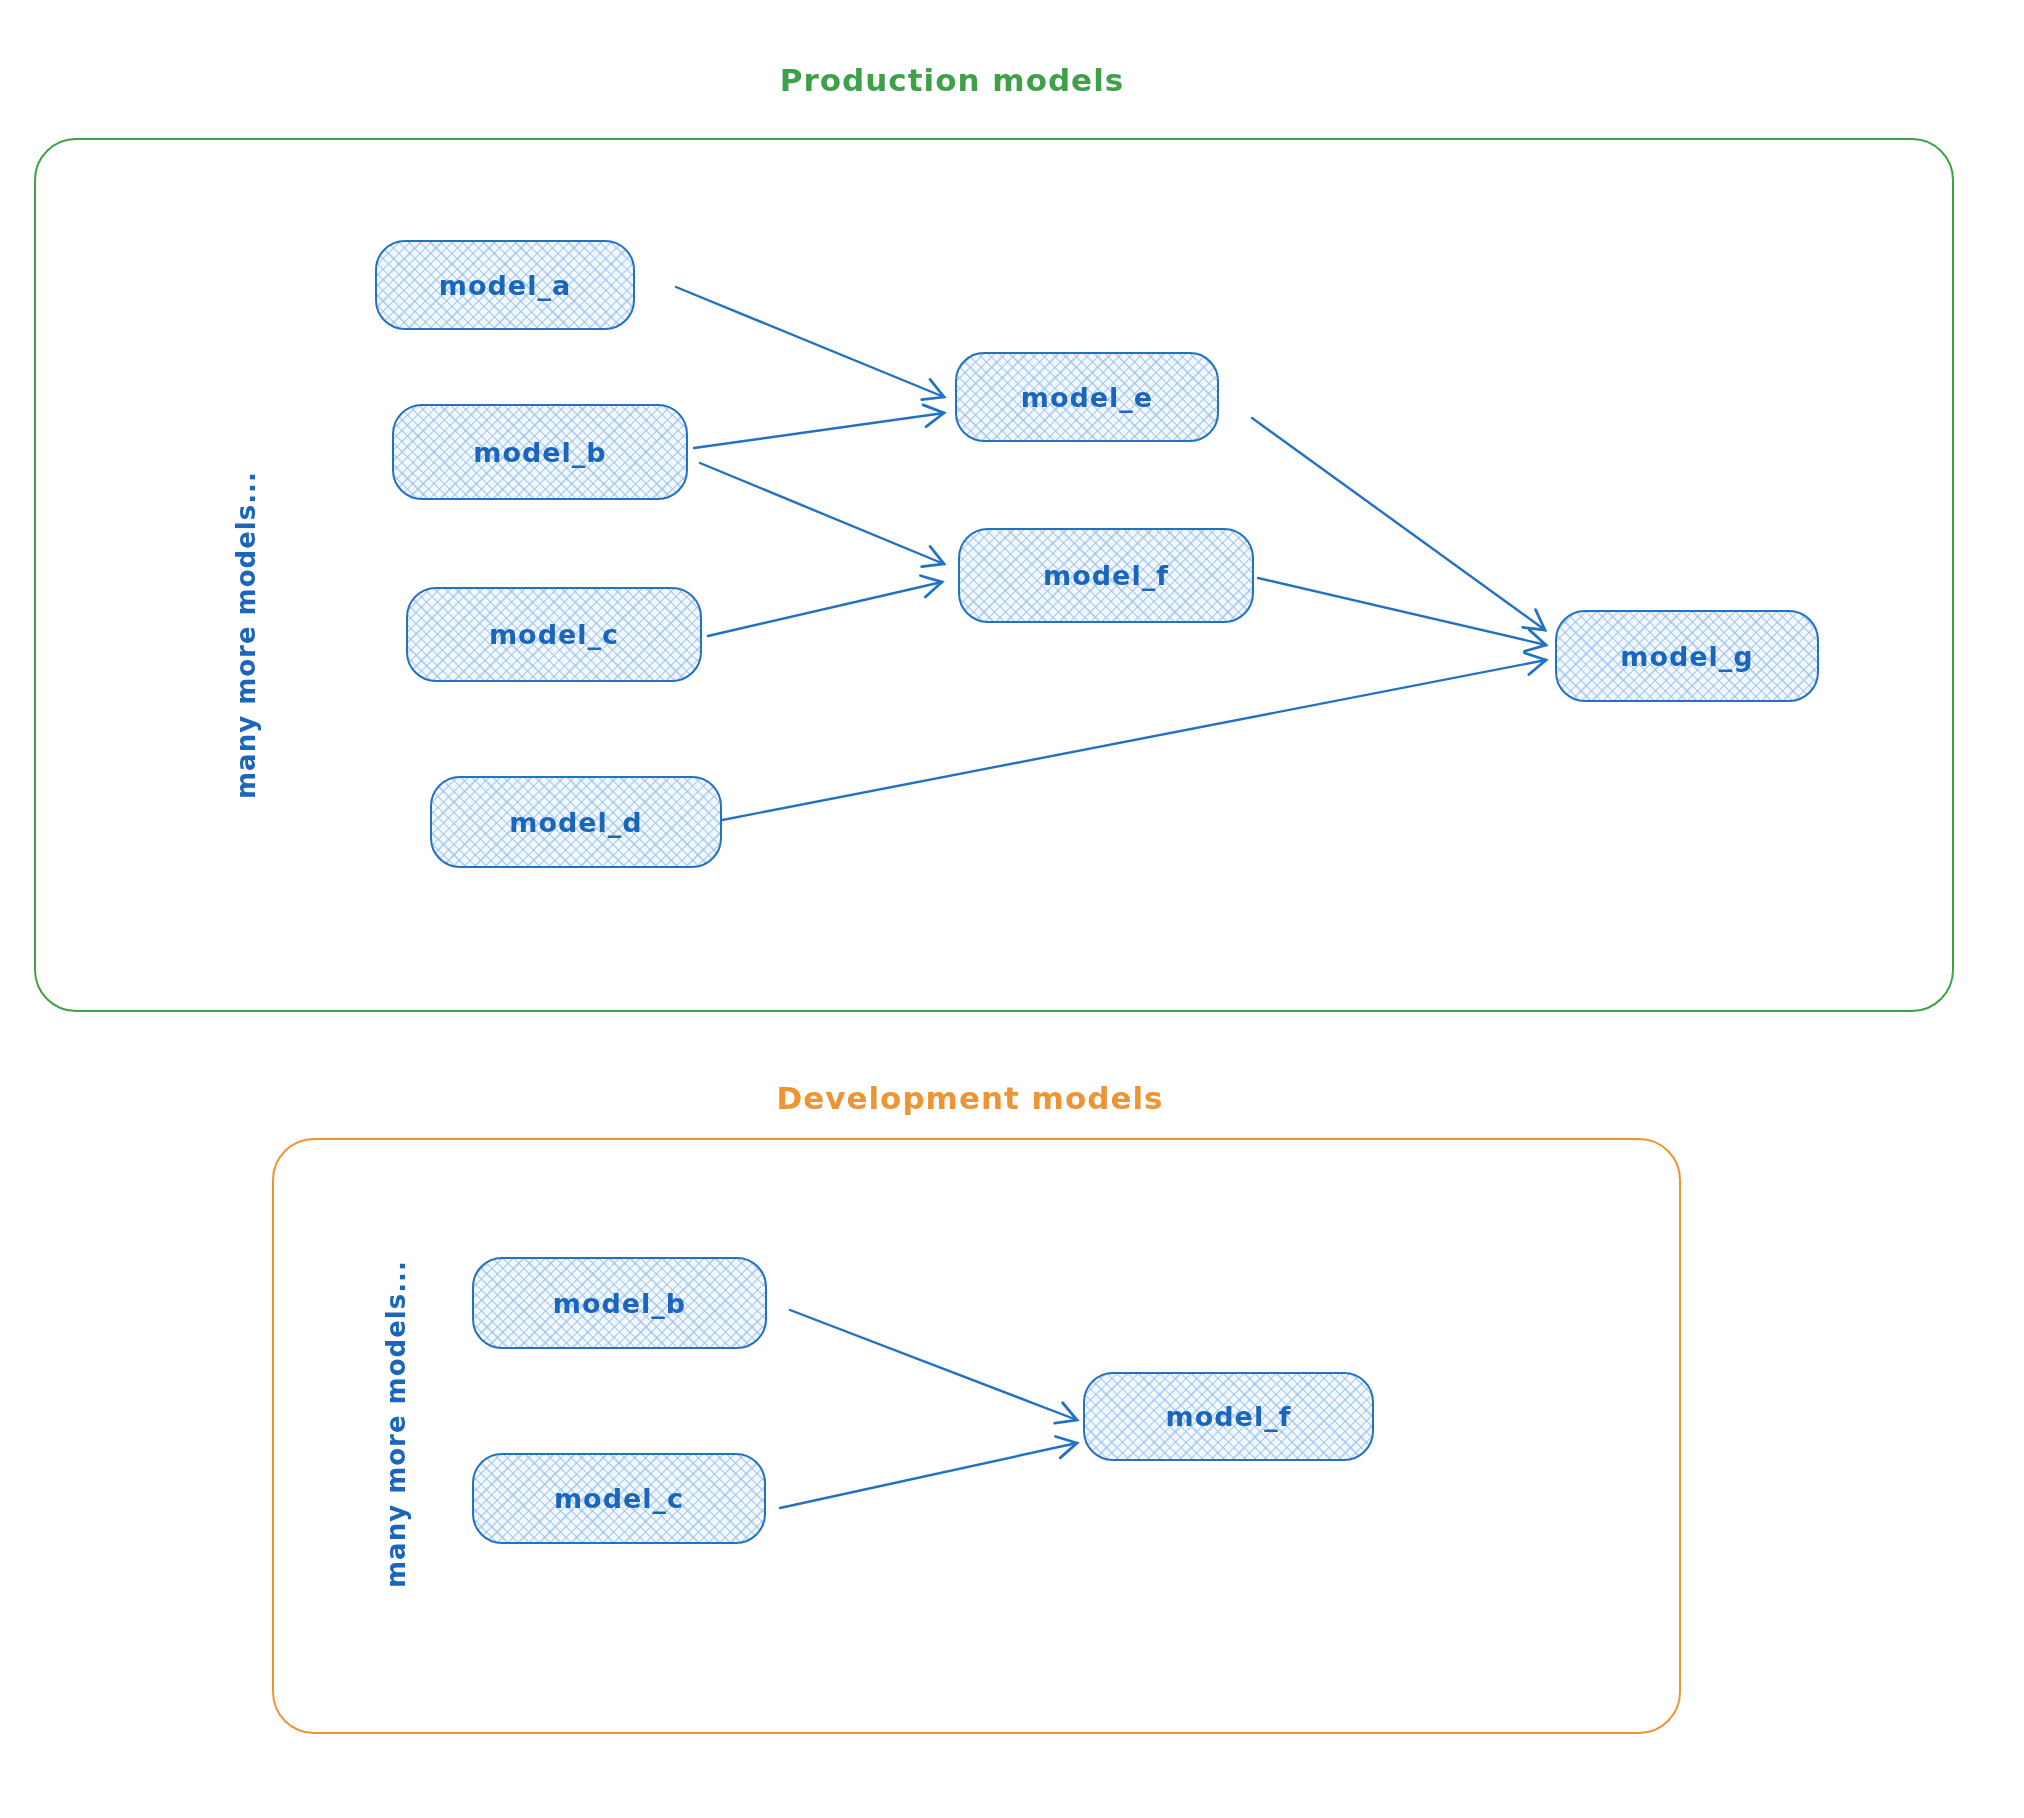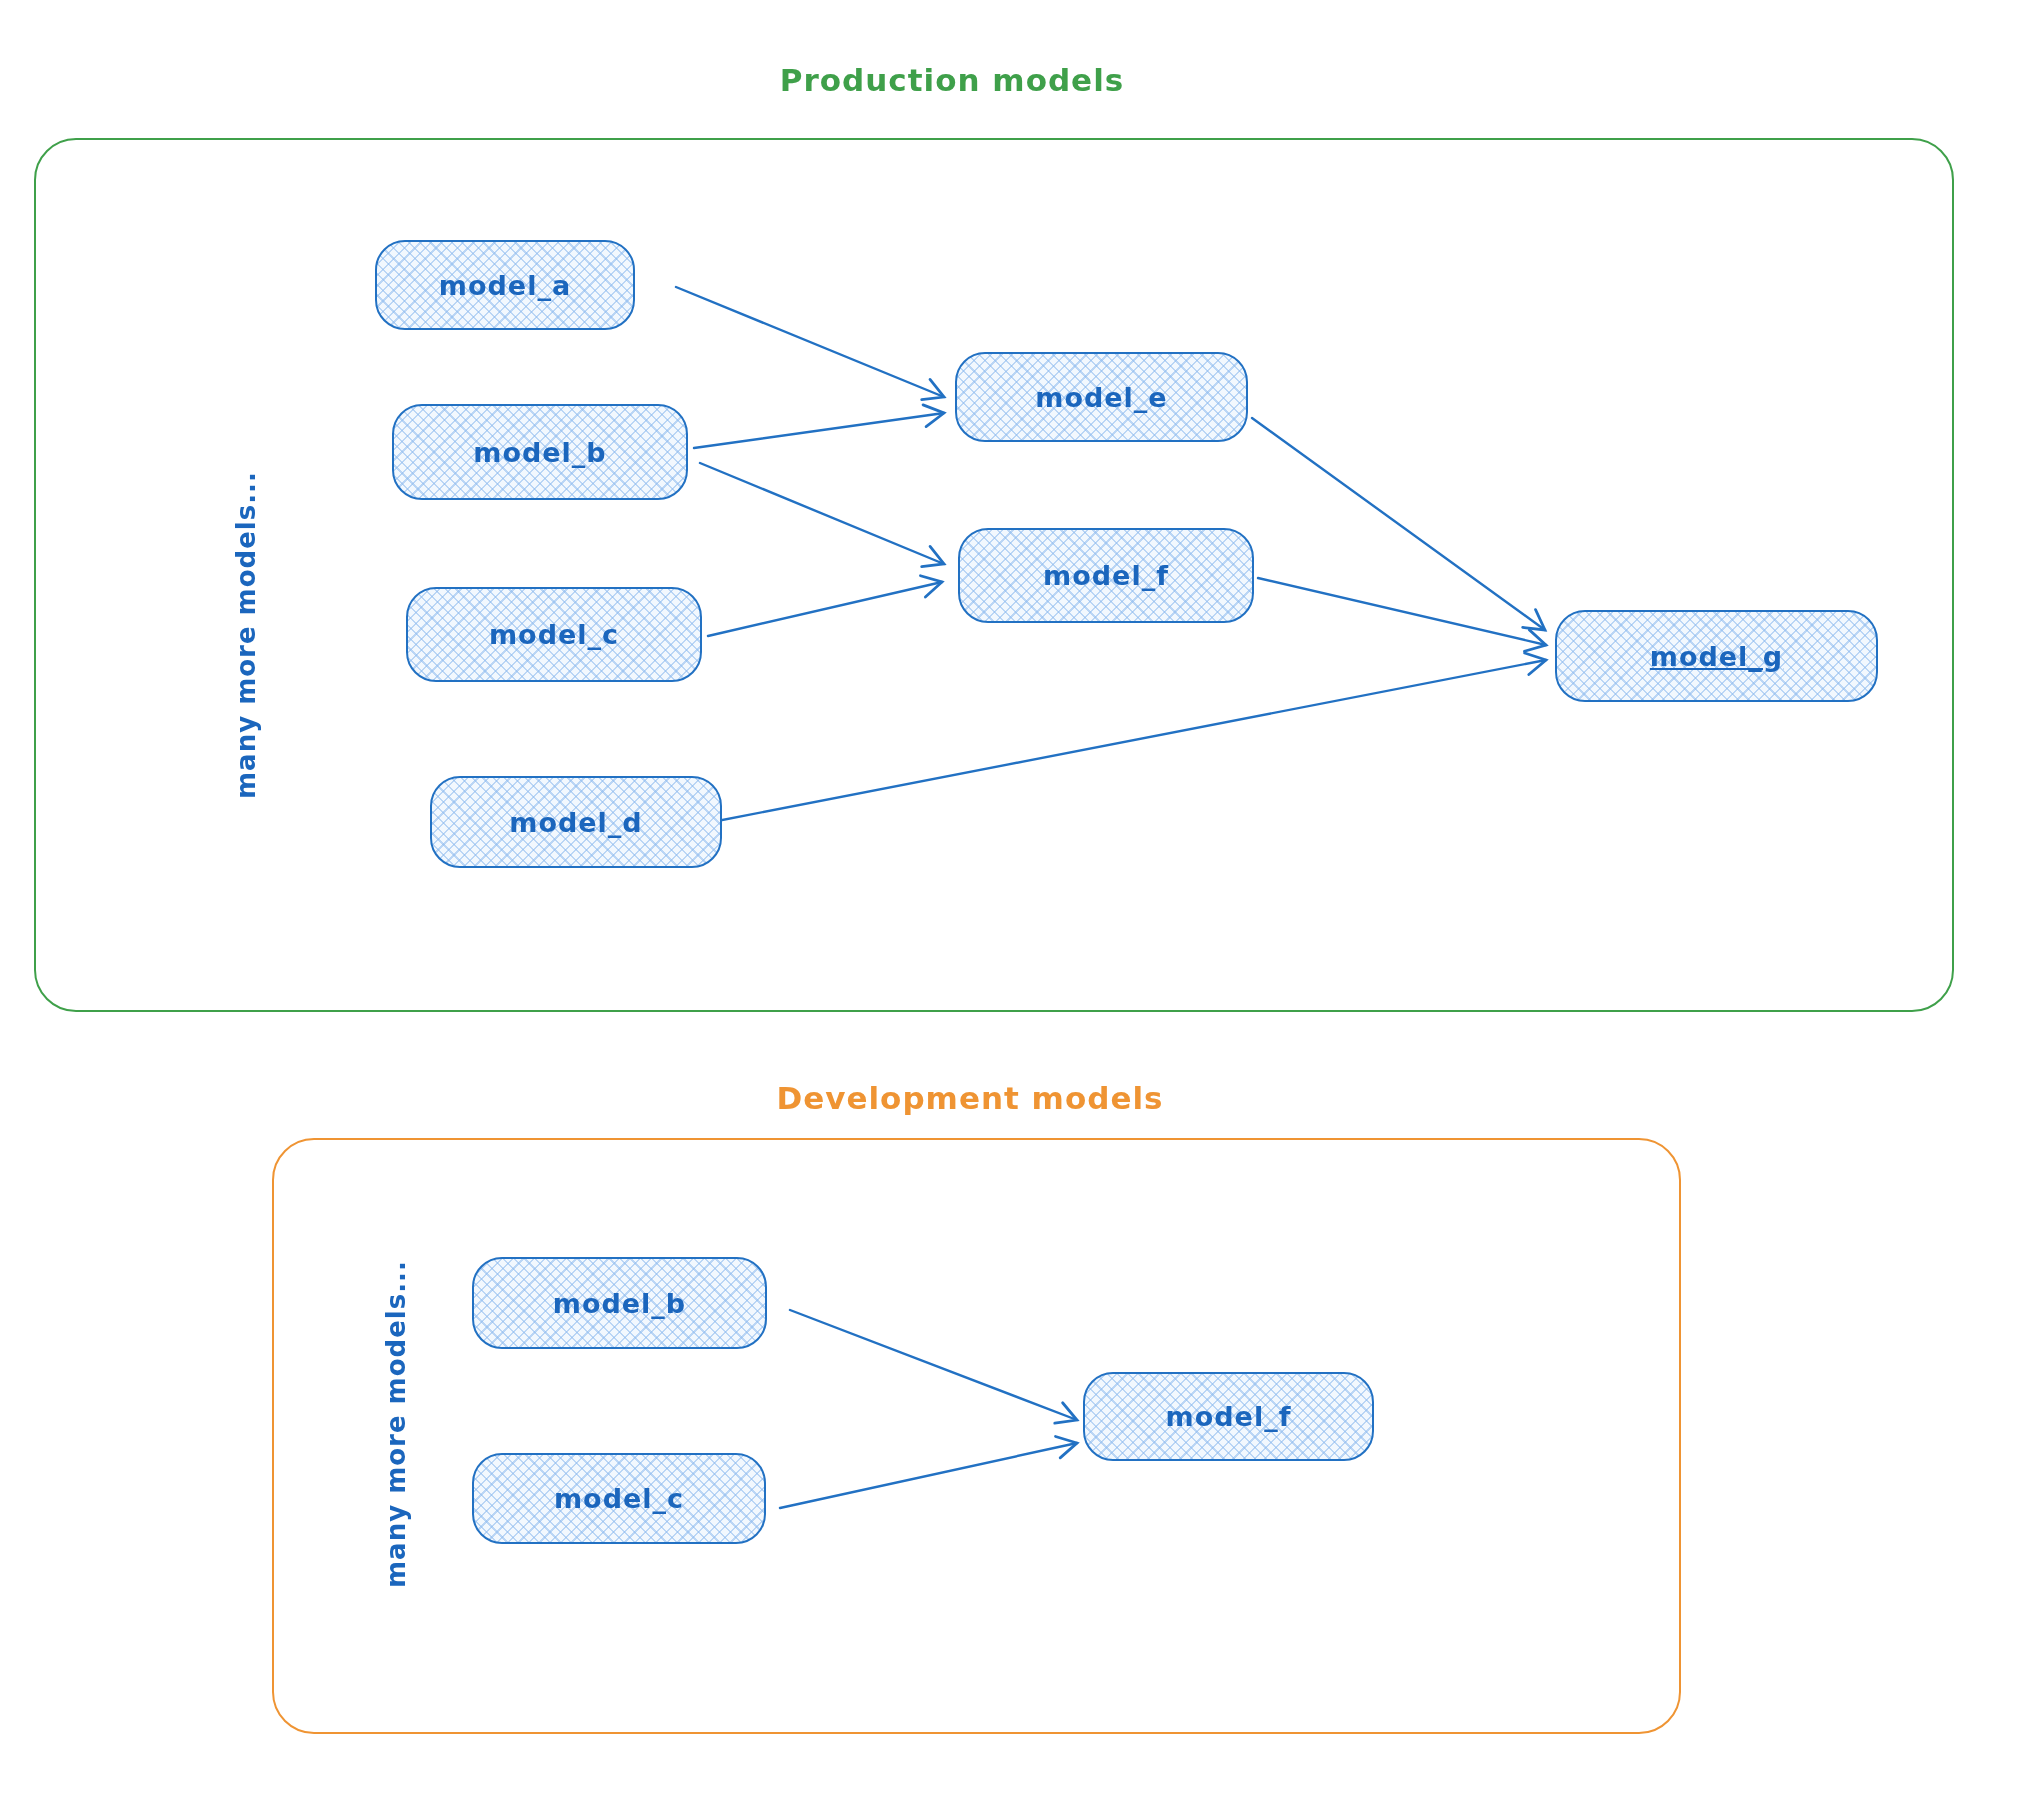"model_e" .p-e { border-radius: none -> 29px; width: 293px -> 264px }
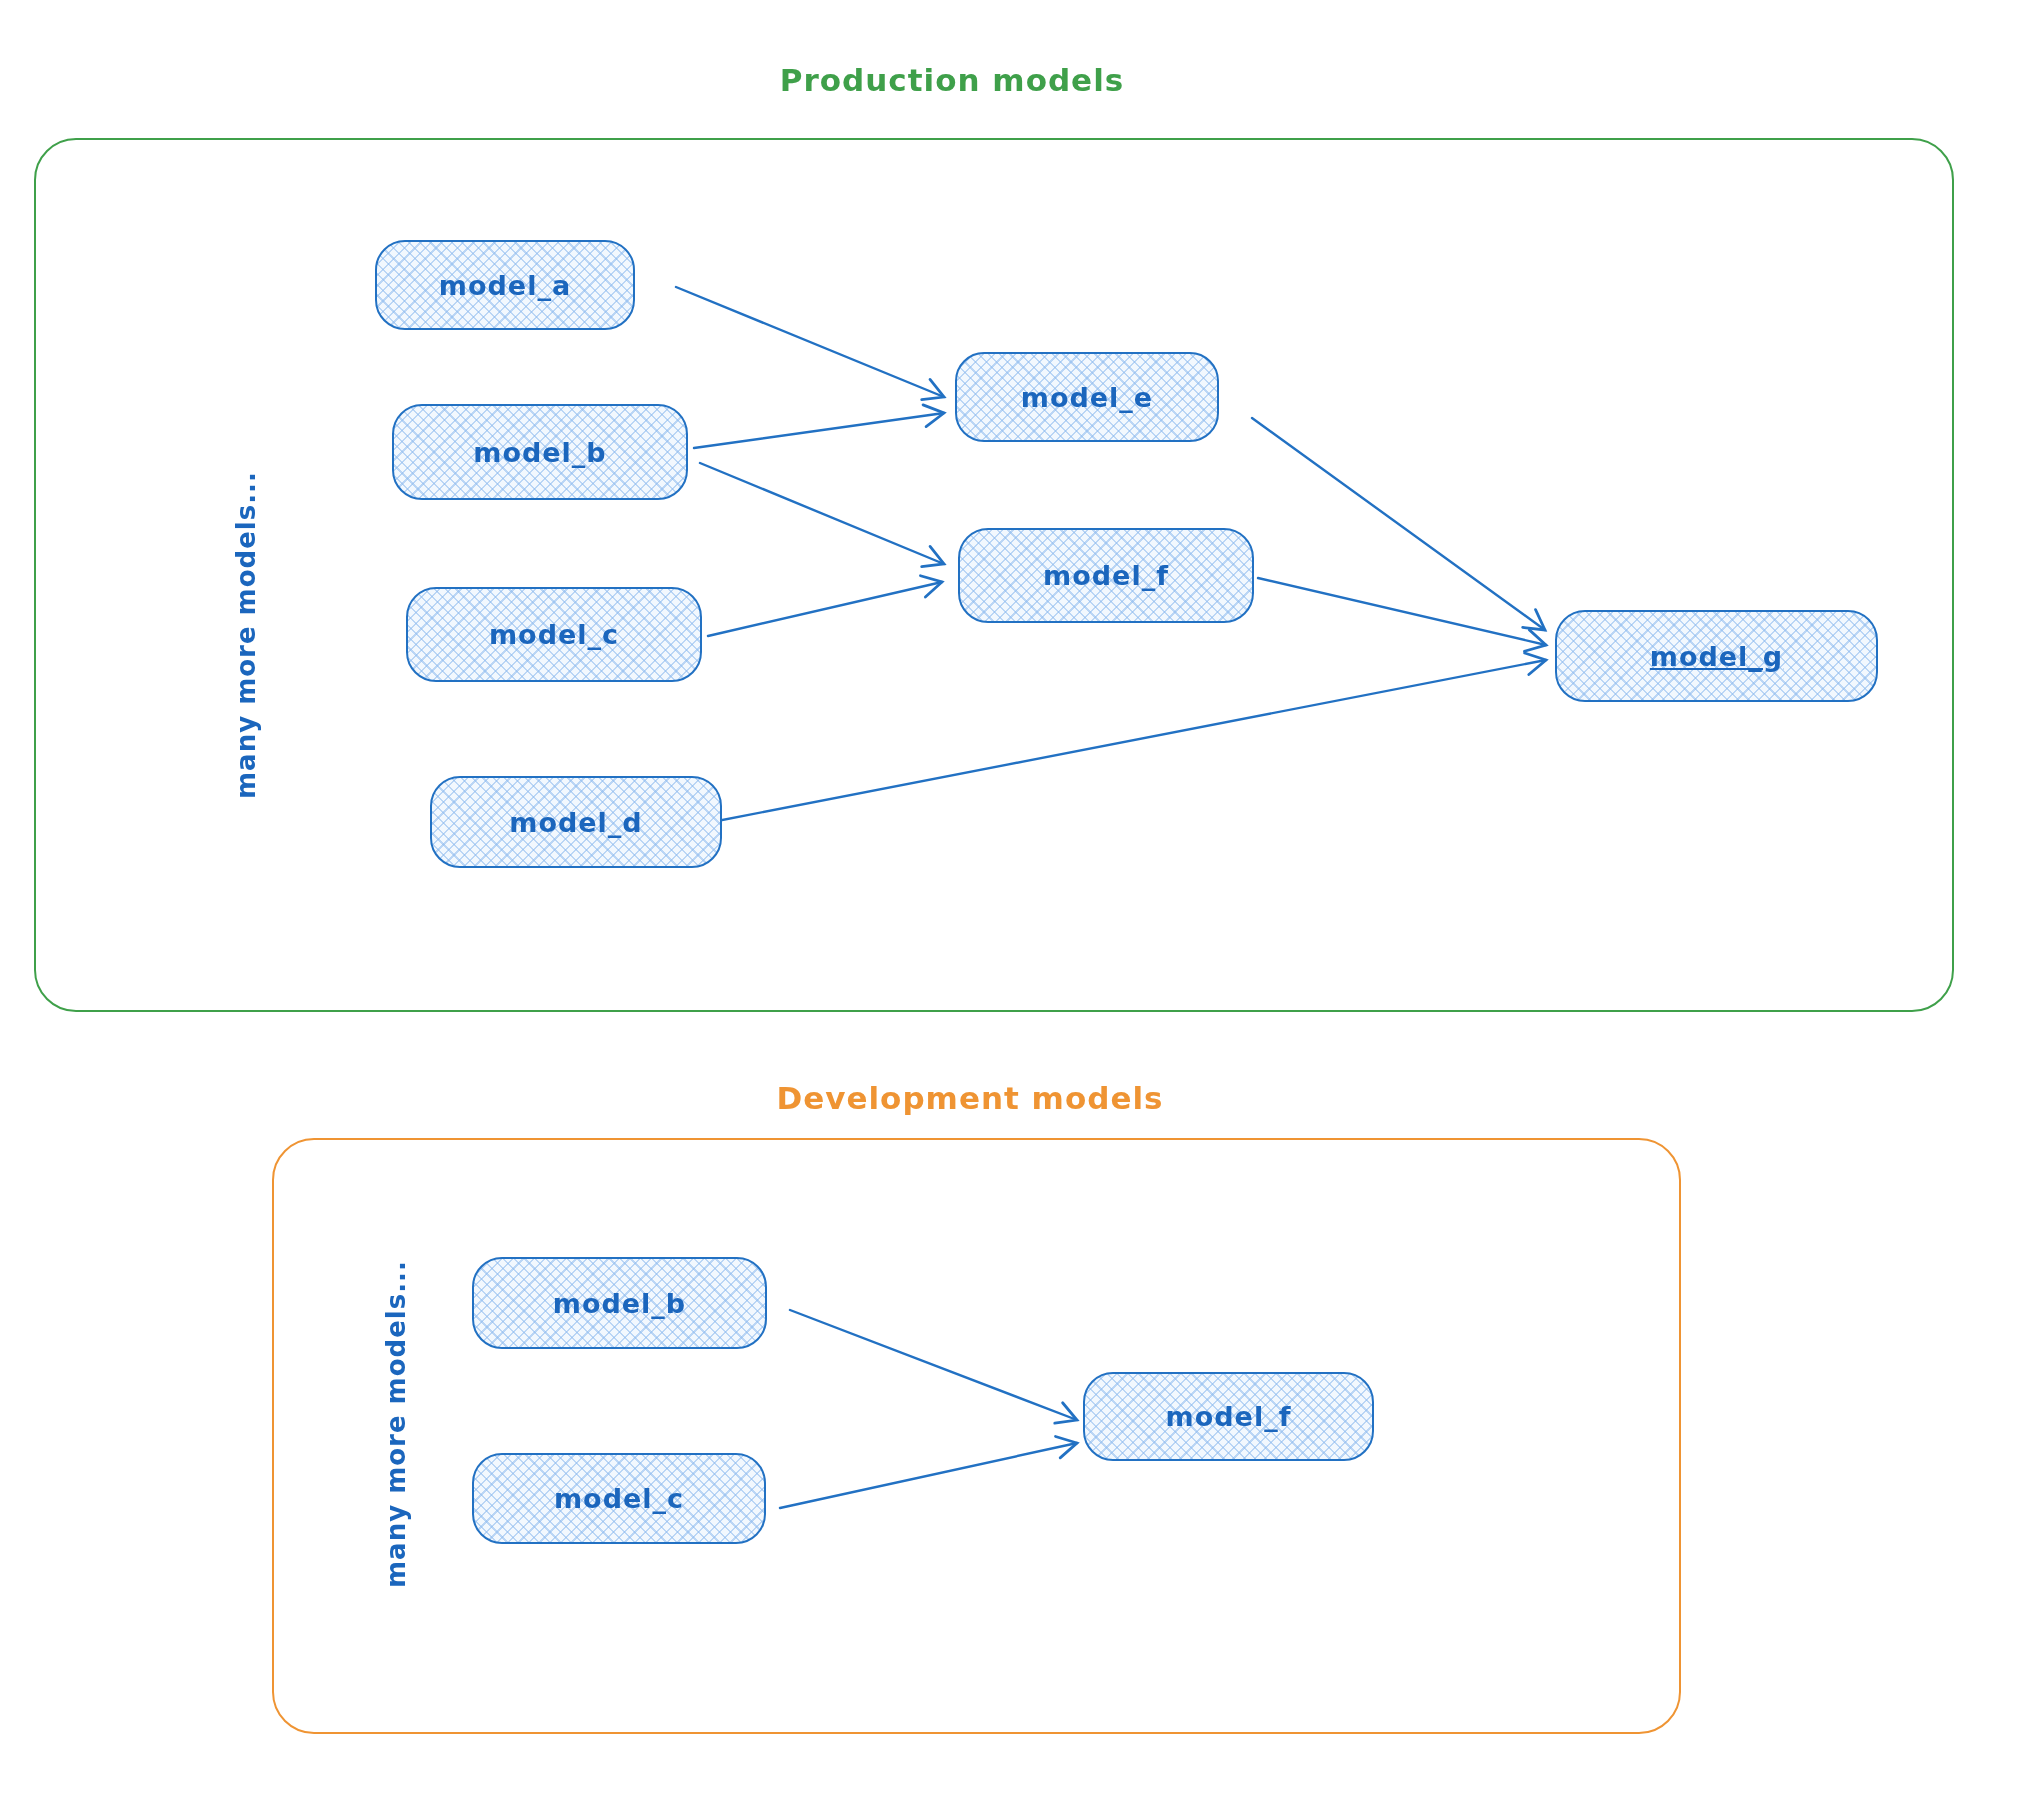"model_g" .p-g { text-decoration: underline -> none; width: 323px -> 264px }
